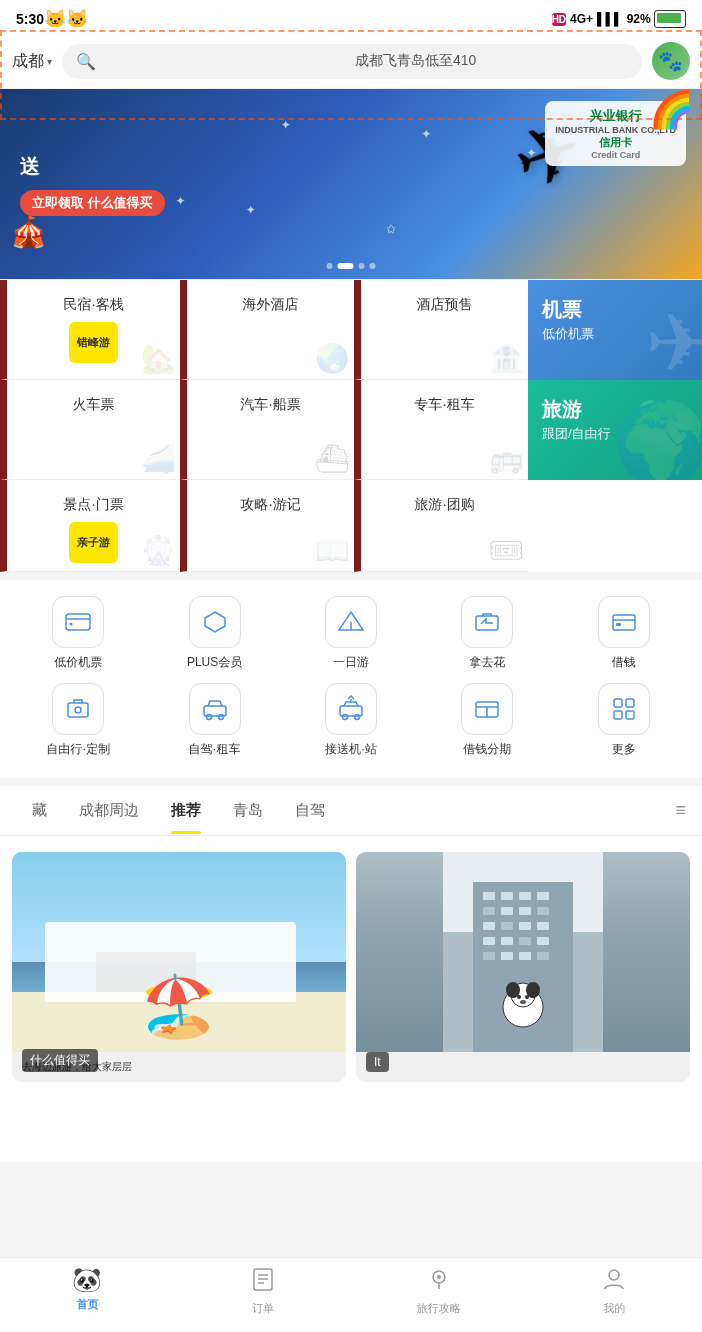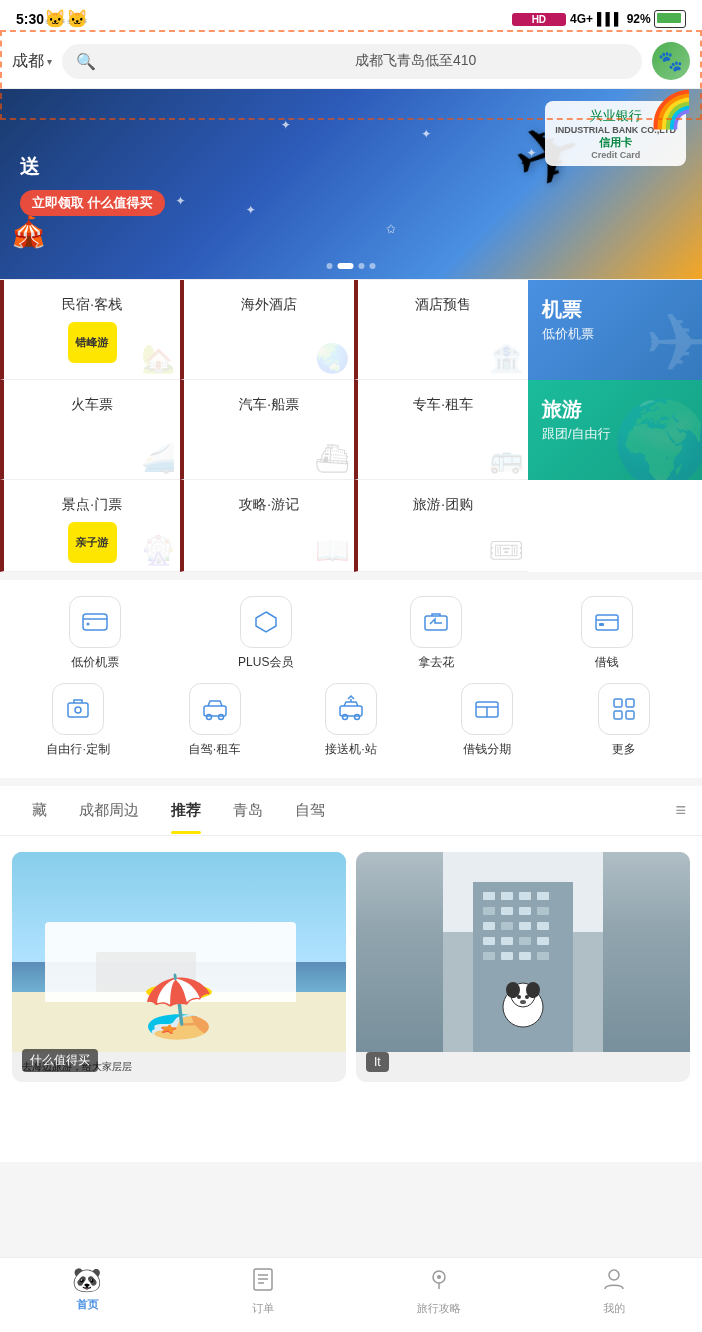"HD" span { padding: 1px 20px -> 1px 0 }
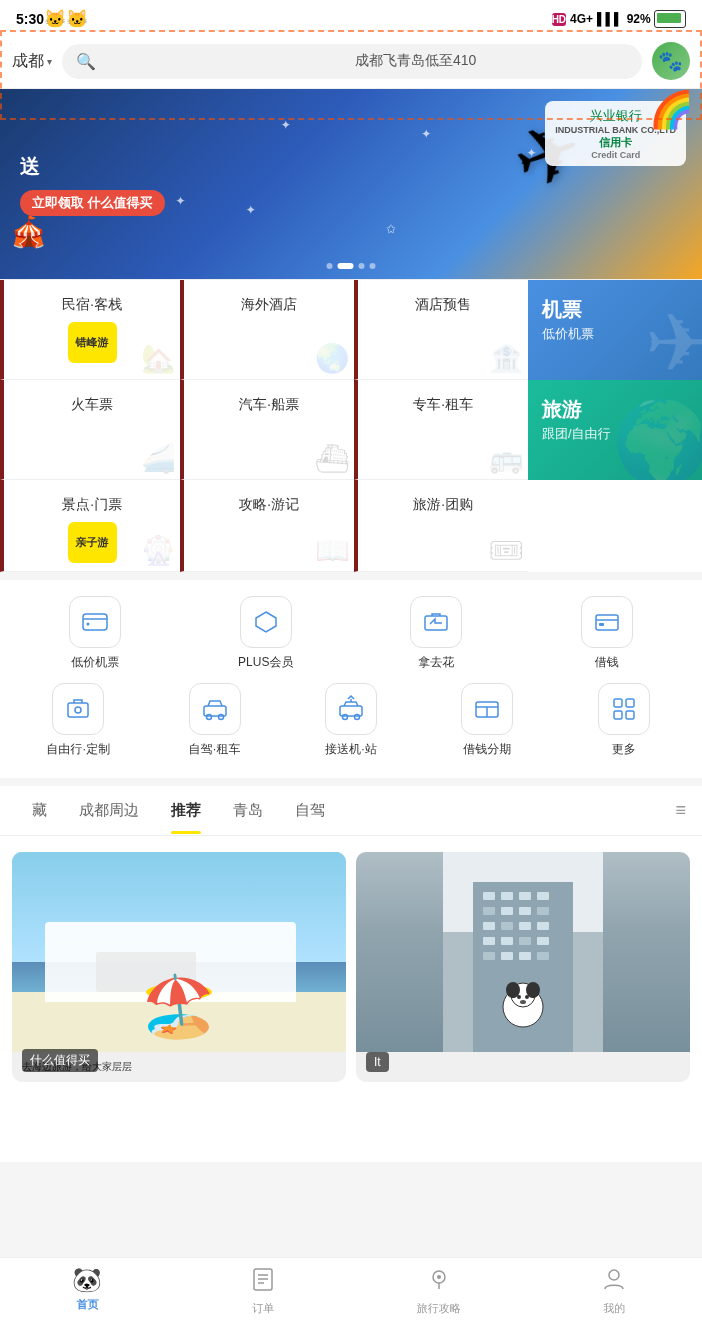"兴业银行" .bank-logo-text { font-weight: 400 -> 700 }
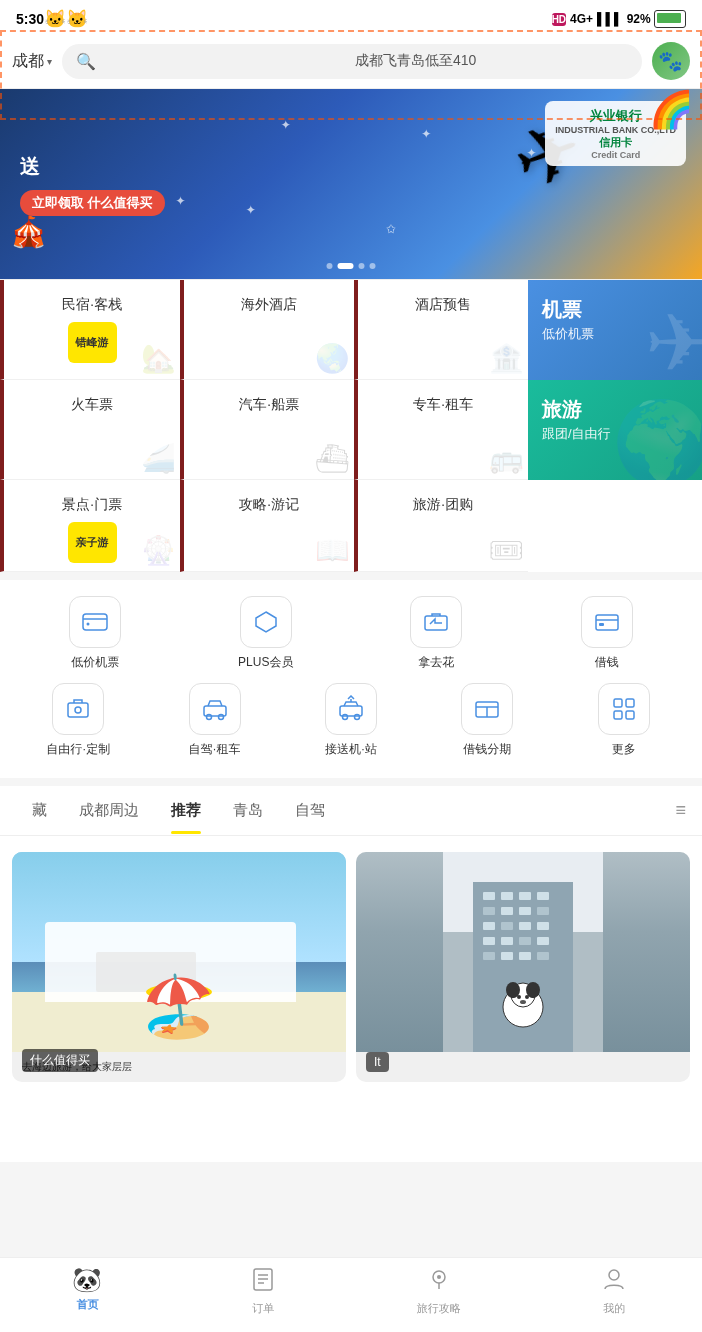"民宿·客栈" .service-sub-cell { border-left: 4px solid #7f1d1d -> 7px solid #7f1d1d }
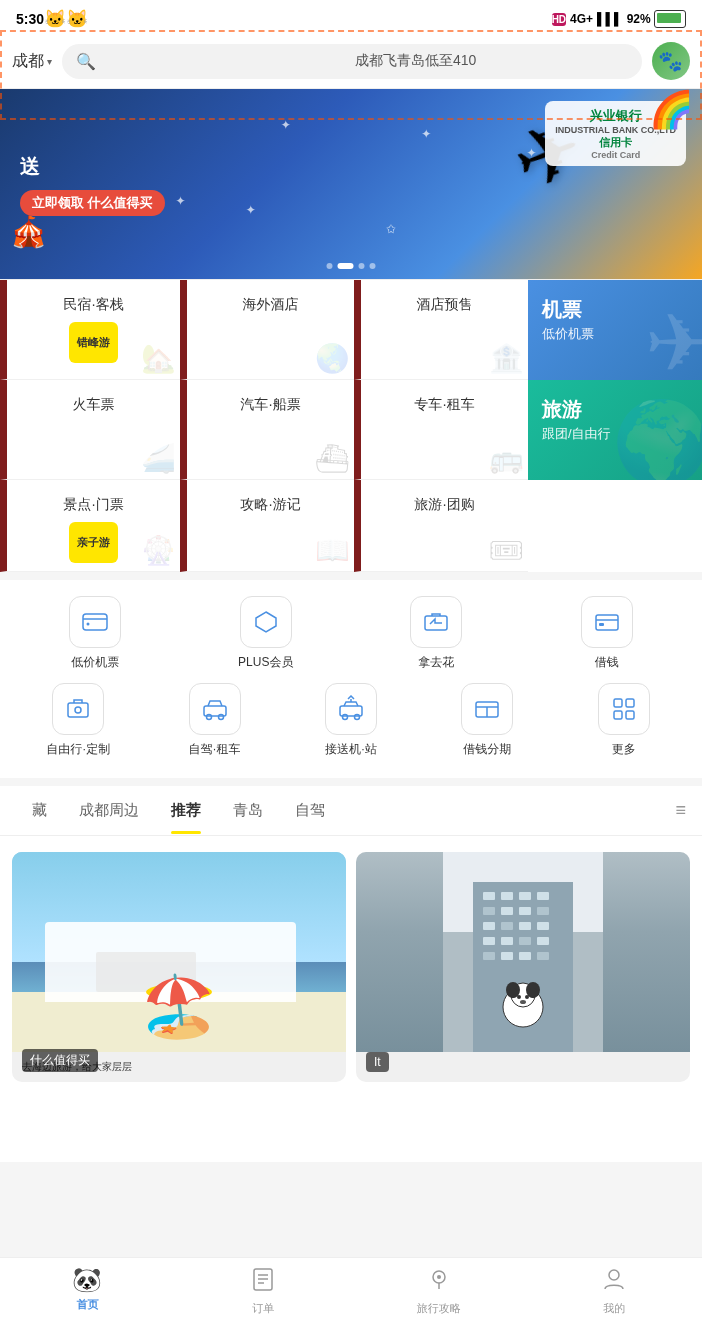"一日游" div.quick-item { html: none -> <div> <div> <svg> <path></path> <line></line> </svg> </div> <span>一日游</span> </div> }
